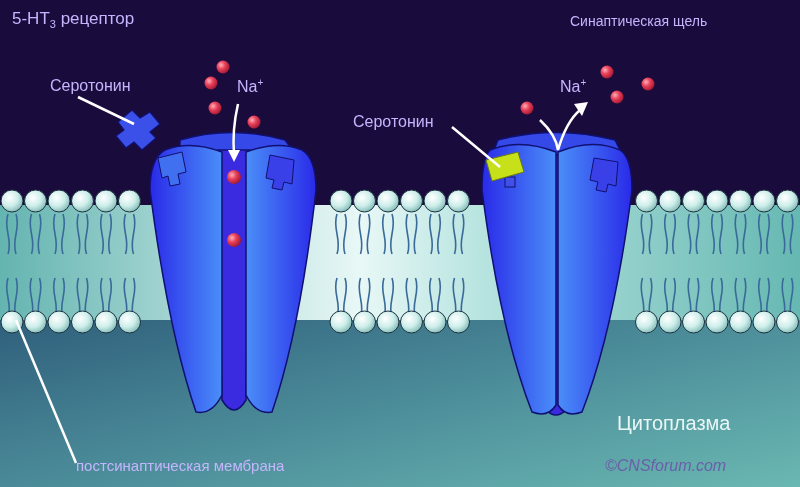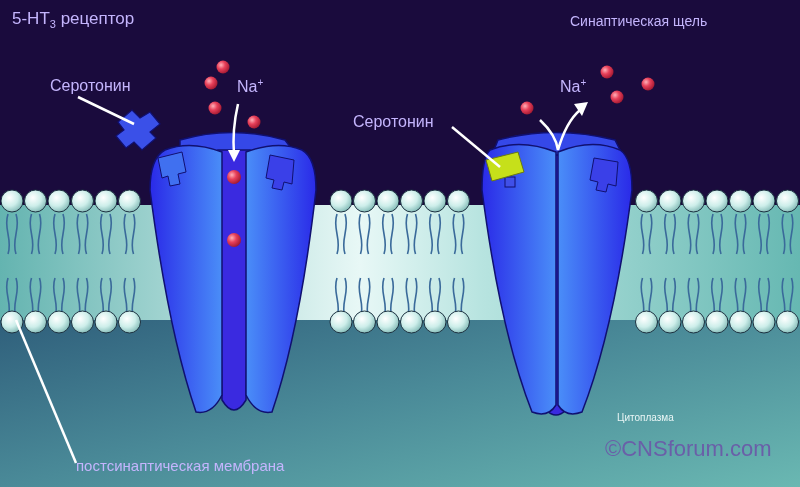"Цитоплазма" .cyto { font-size: 10px -> 20px }
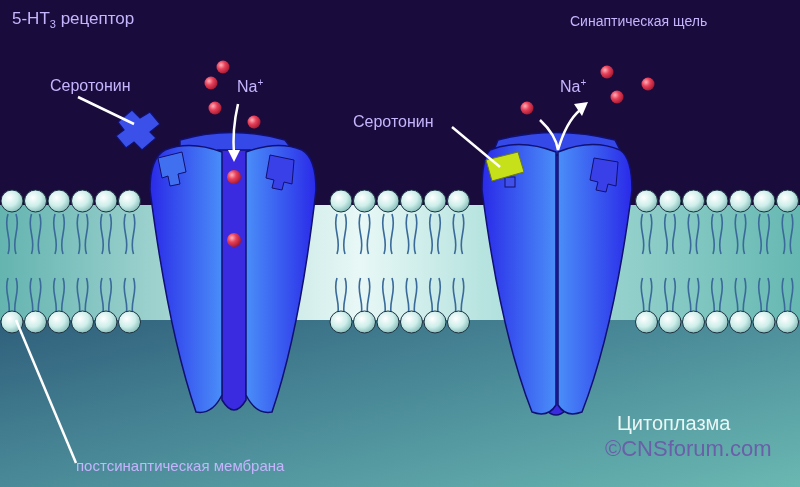"©CNSforum.com" .copy { font-size: 22px -> 16px; font-style: none -> italic; top: 436px -> 457px }
